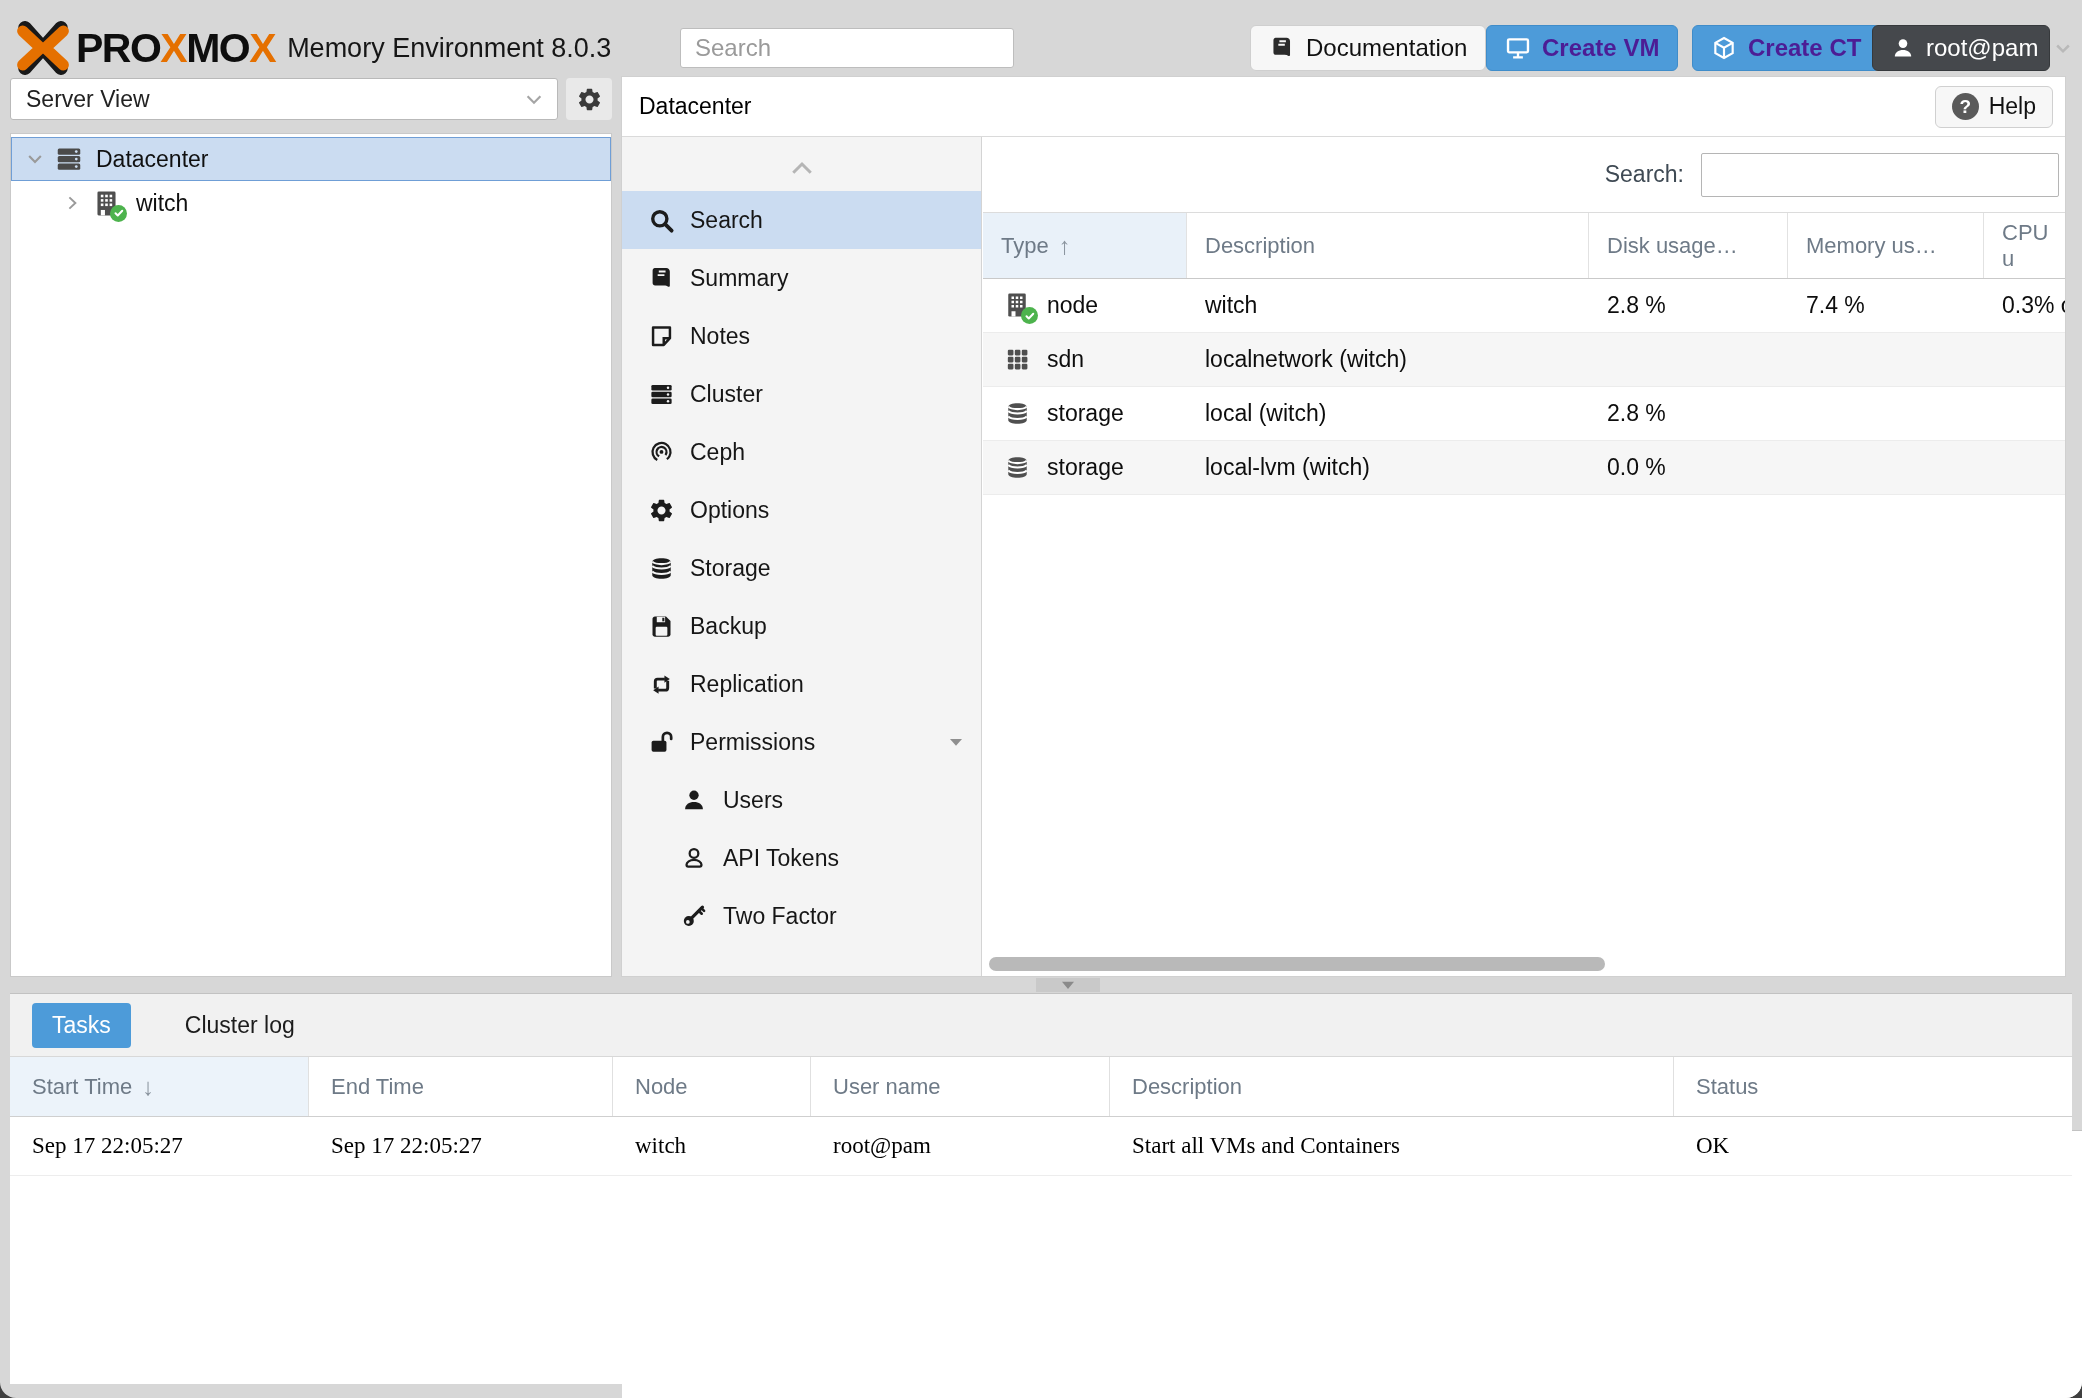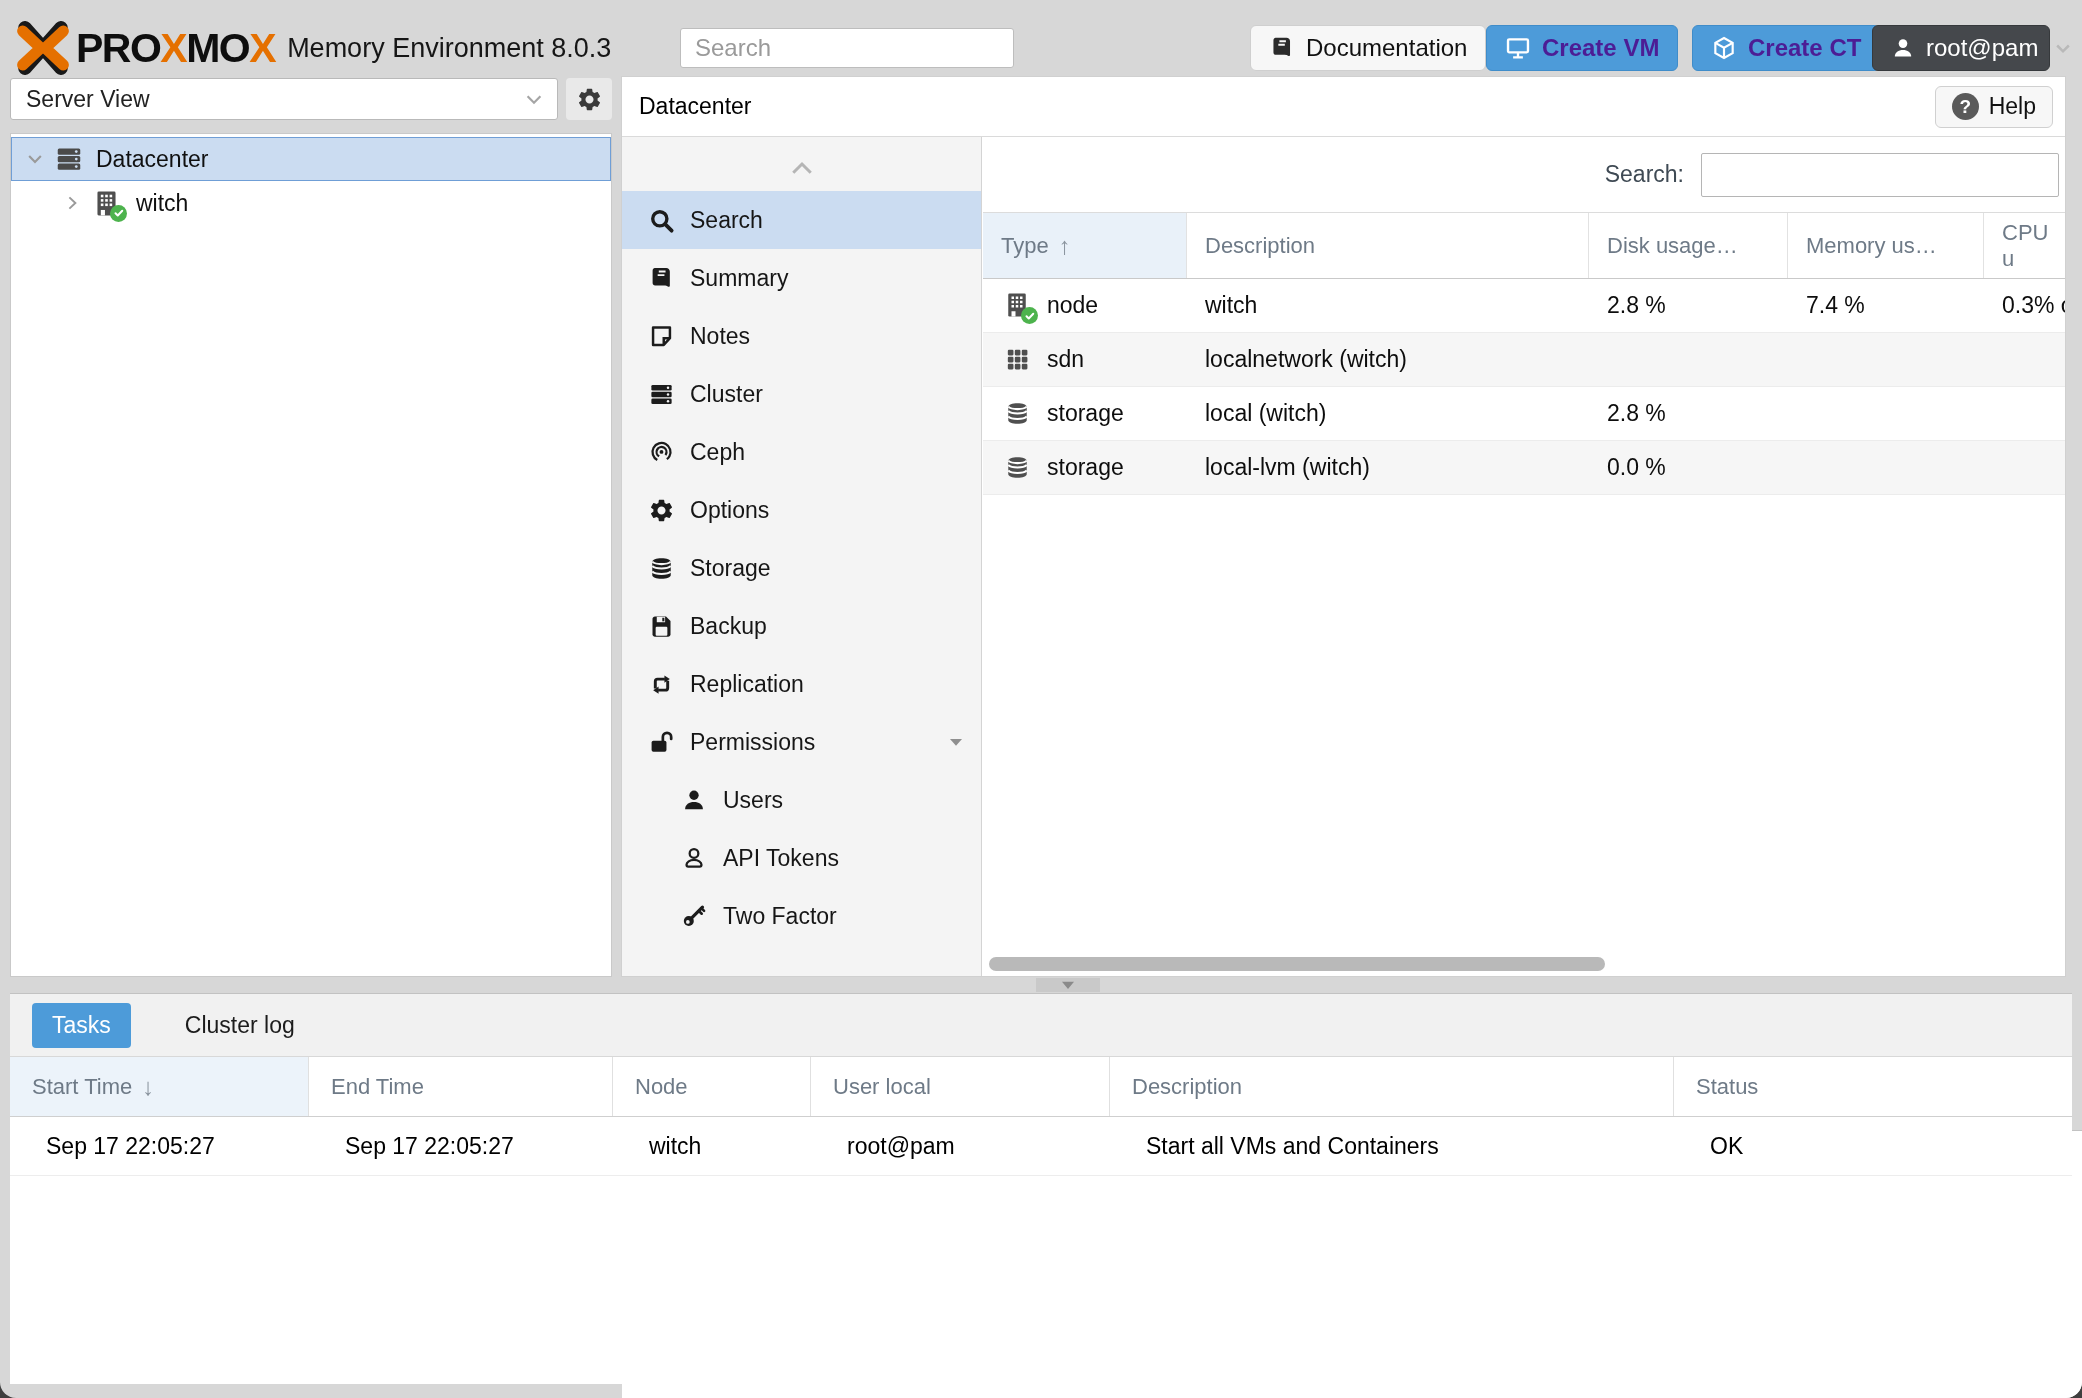"User local" span { text: local -> name }
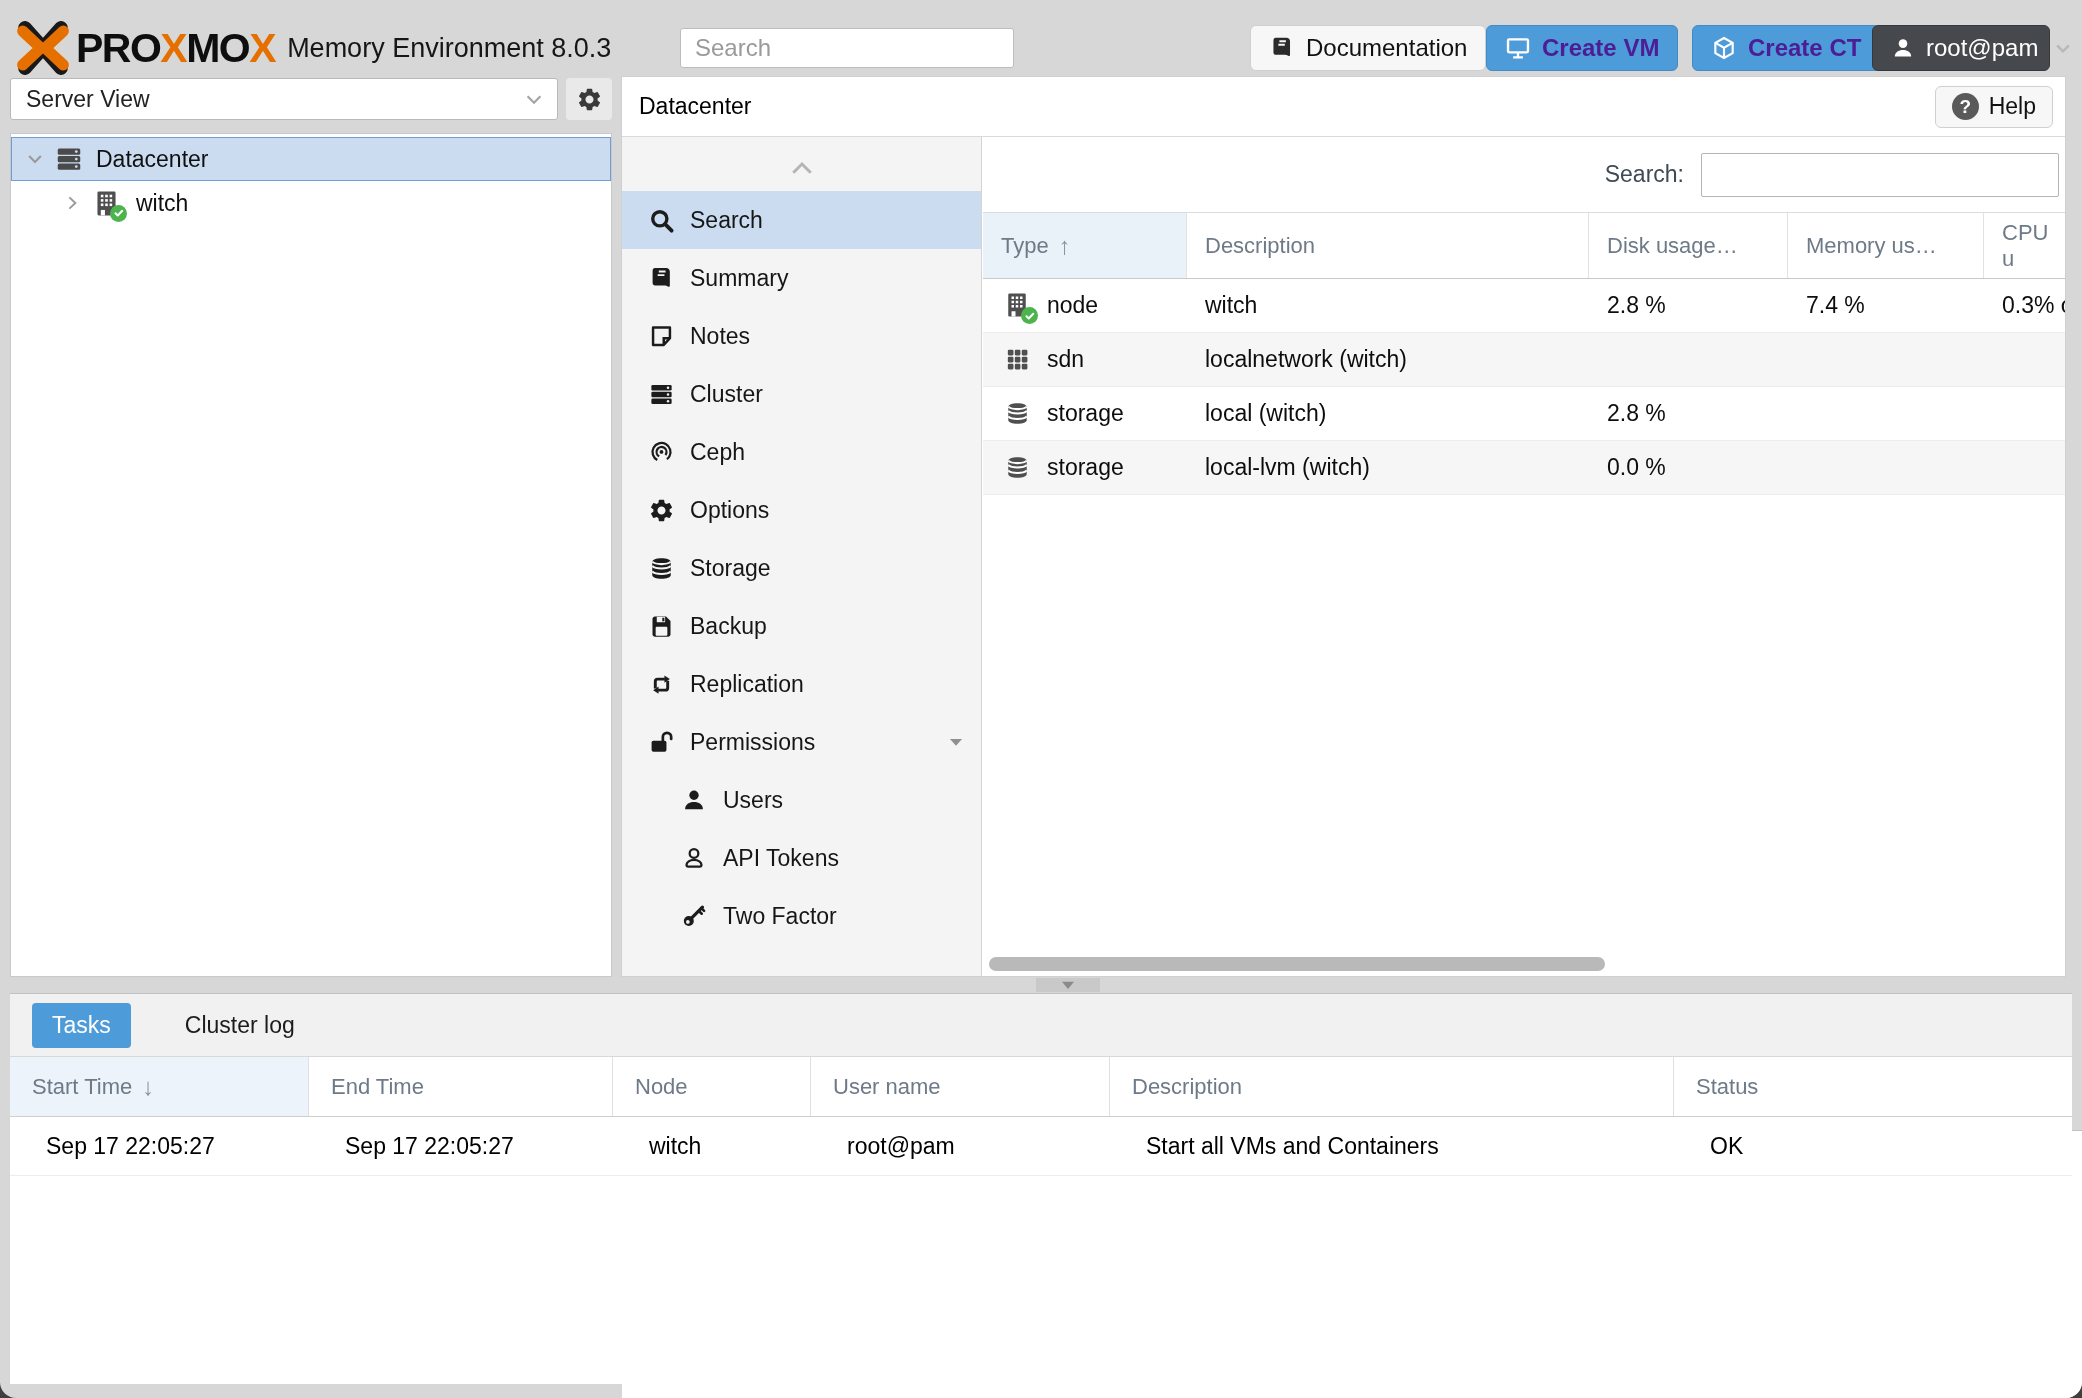"Sep 17 22:05:27" .b-cell { font-family: none -> Liberation Serif, serif; padding-left: 36px -> 22px }
